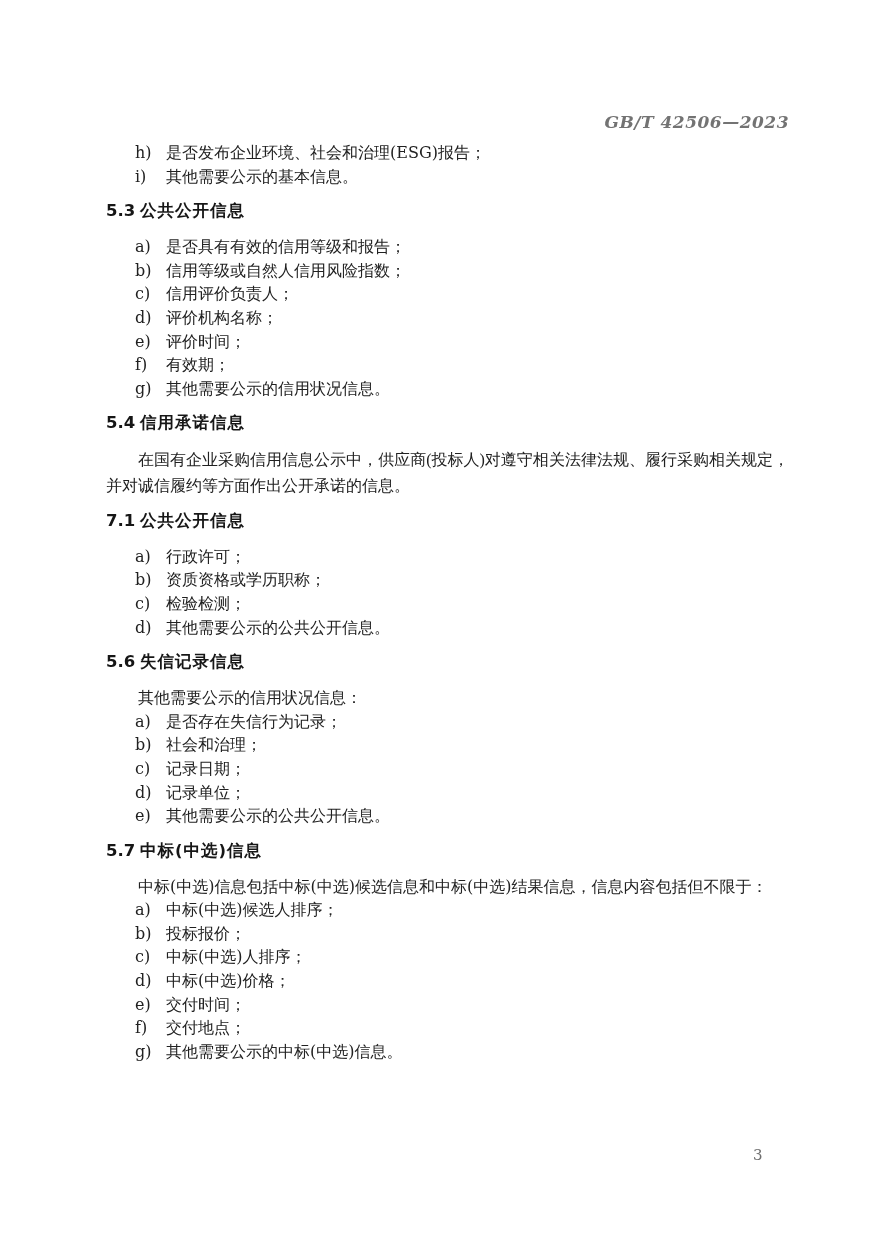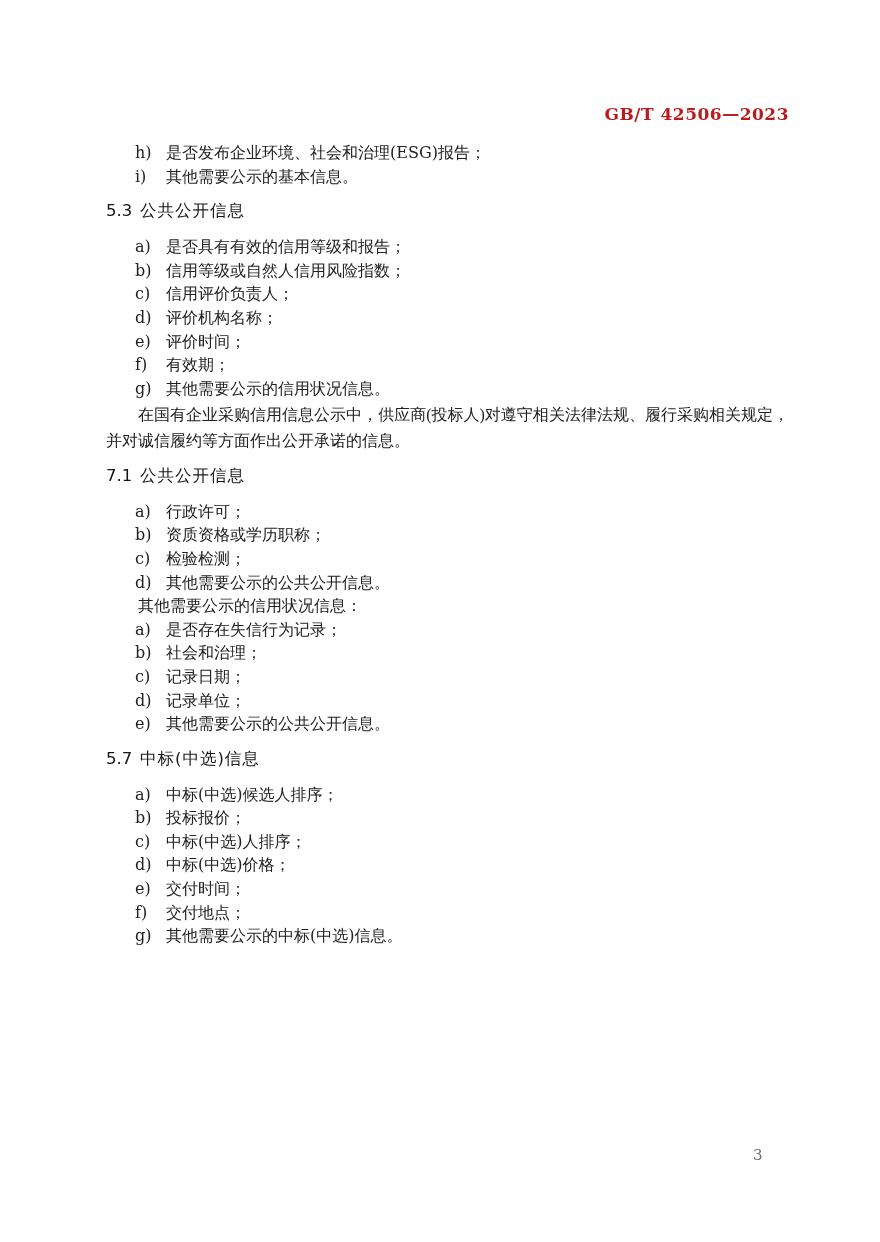"GB/T 42506—2023" .doc-number { color: #b91c1c -> #737373; font-style: none -> italic; top: 104px -> 112px }
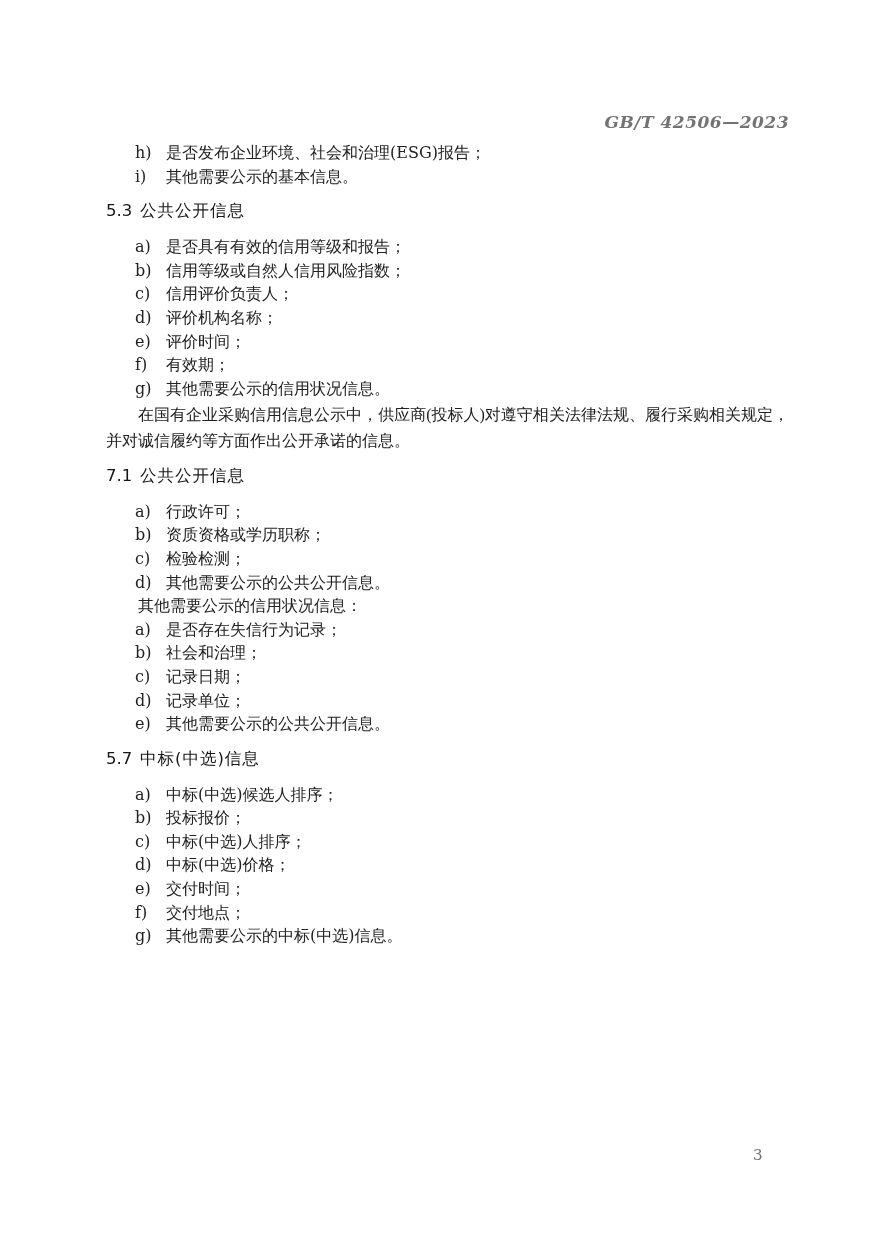"5.3" .section-heading { font-weight: normal -> bold }
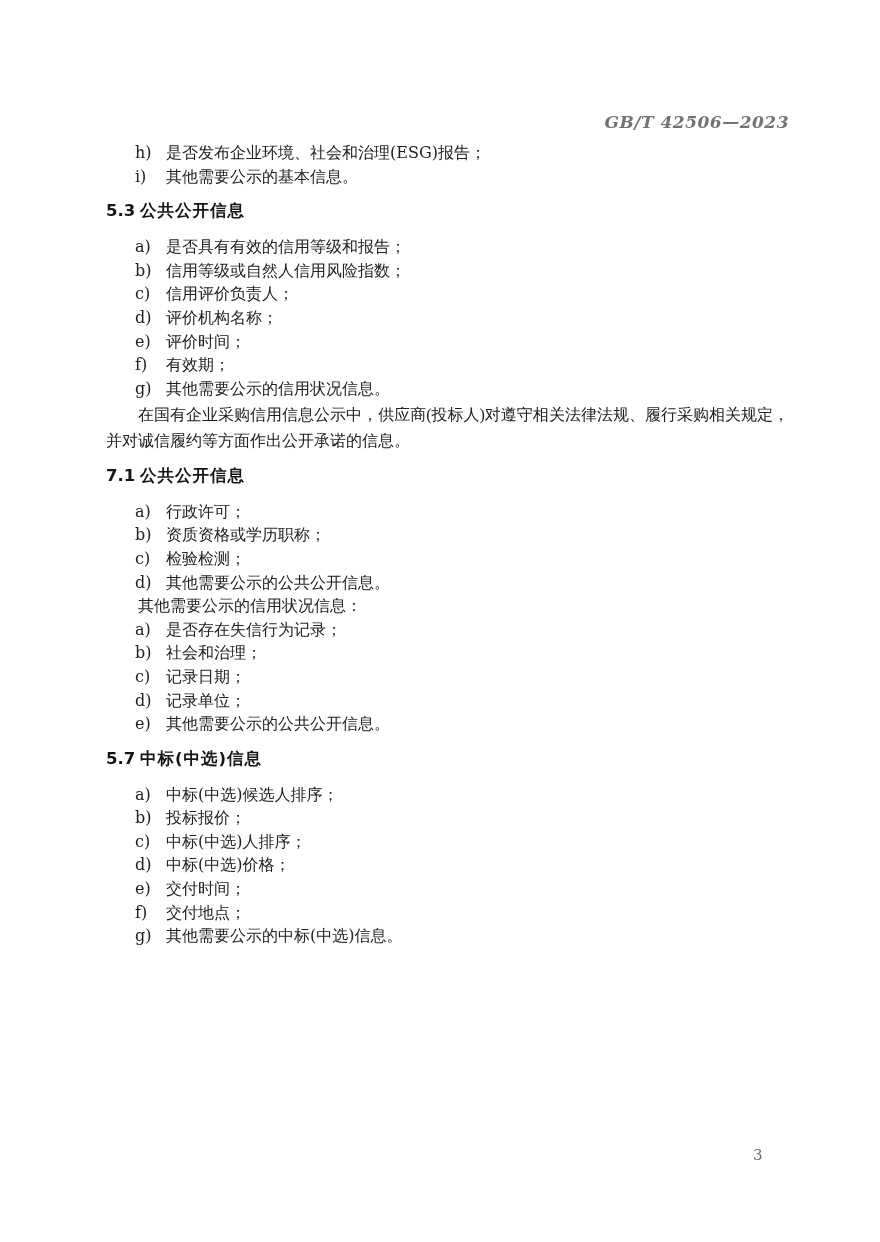"5.4" div.section-heading { html: none -> <div> <span>5.4</span> <span>信用承诺信息</span> </div> }
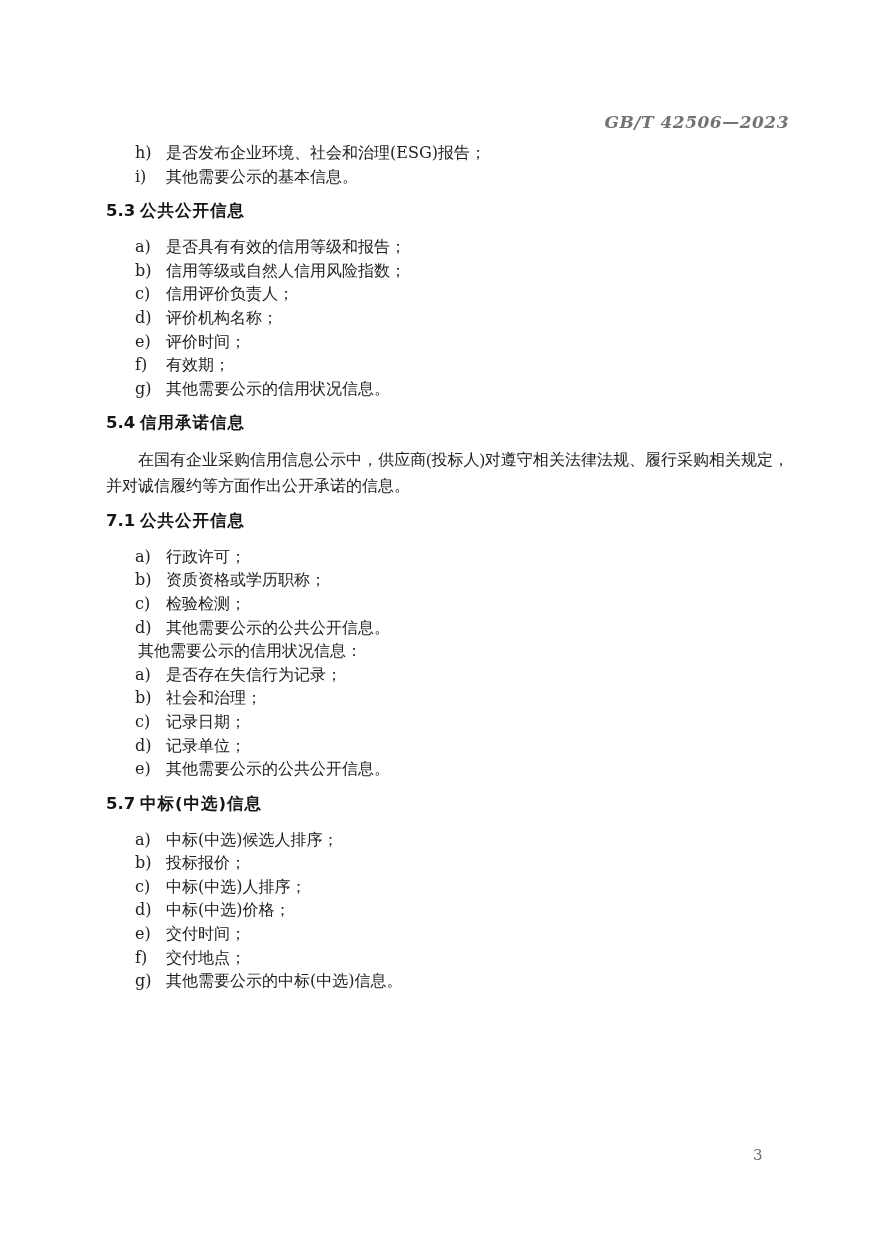"5.6" div.section-heading { html: none -> <div> <span>5.6</span> <span>失信记录信息</span> </div> }
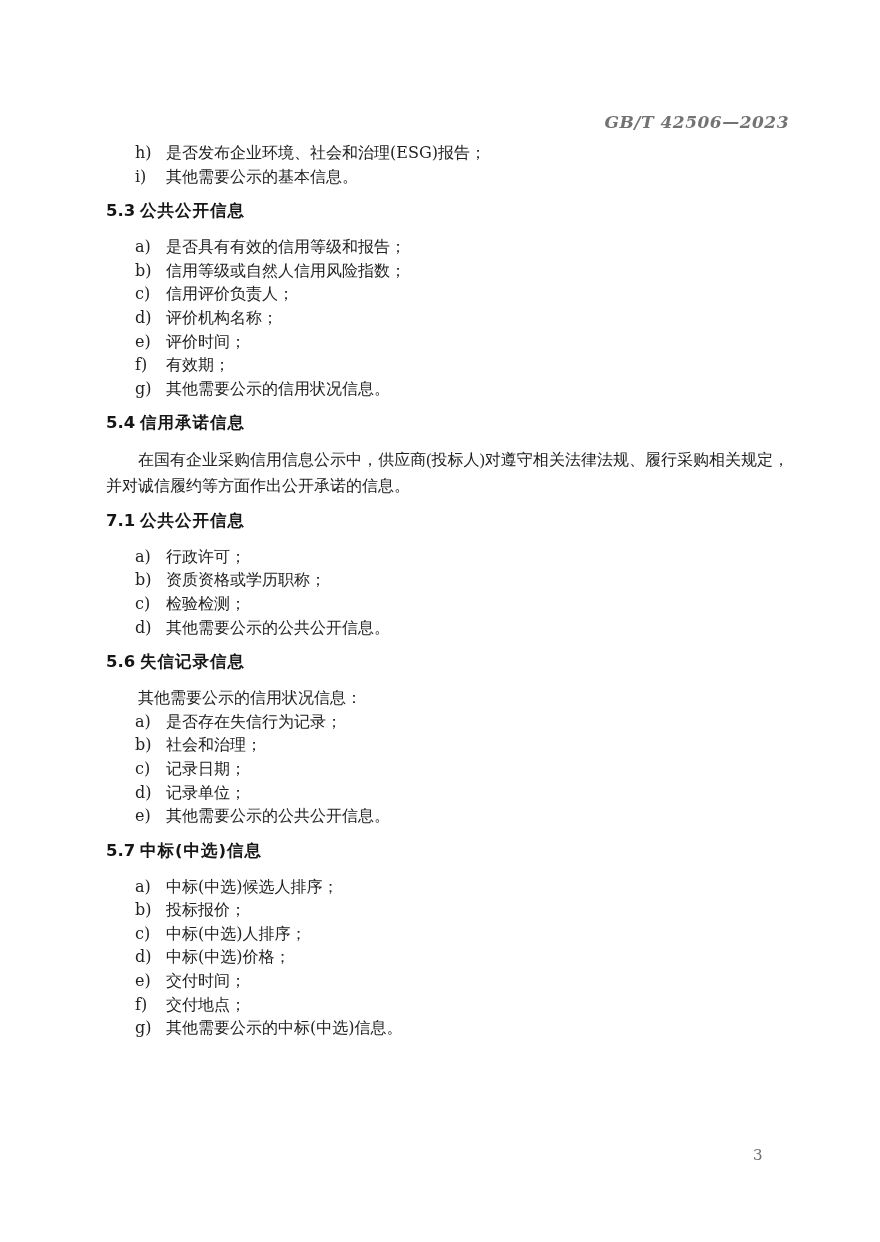"中标(中选)信息包括中标(中选)候选信息和中标(中选)结果信息，信息内容包括但不" p.intro { html: none -> <p>中标(中选)信息包括中标(中选)候选信息和中标(中选)结果信息，信息内容包括但不限于：</p> }
